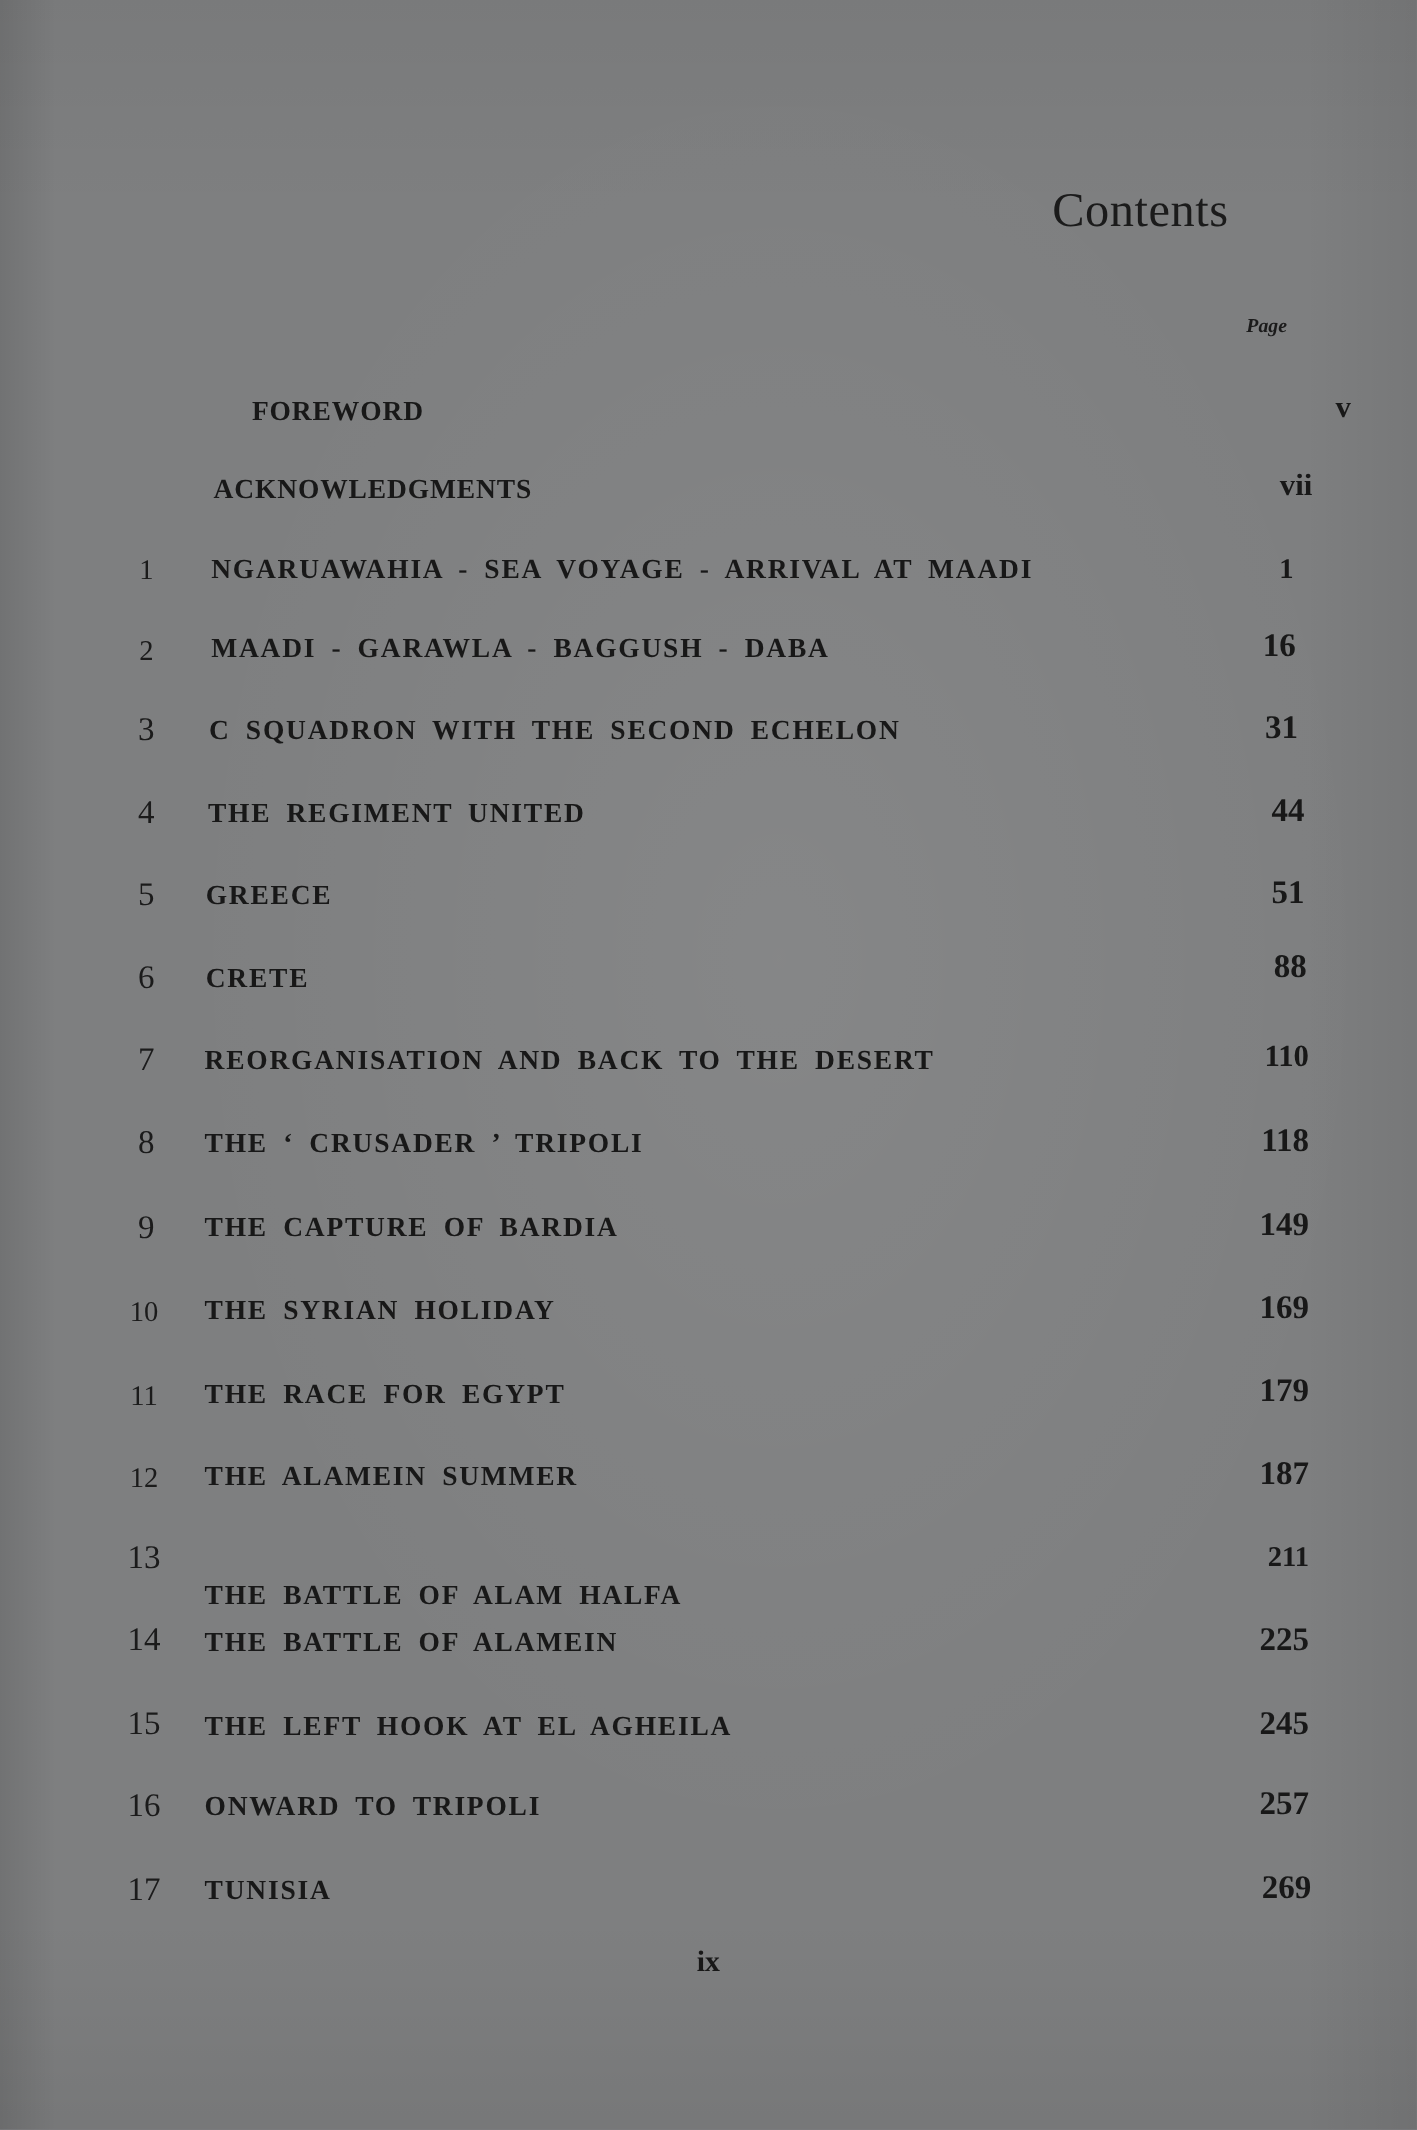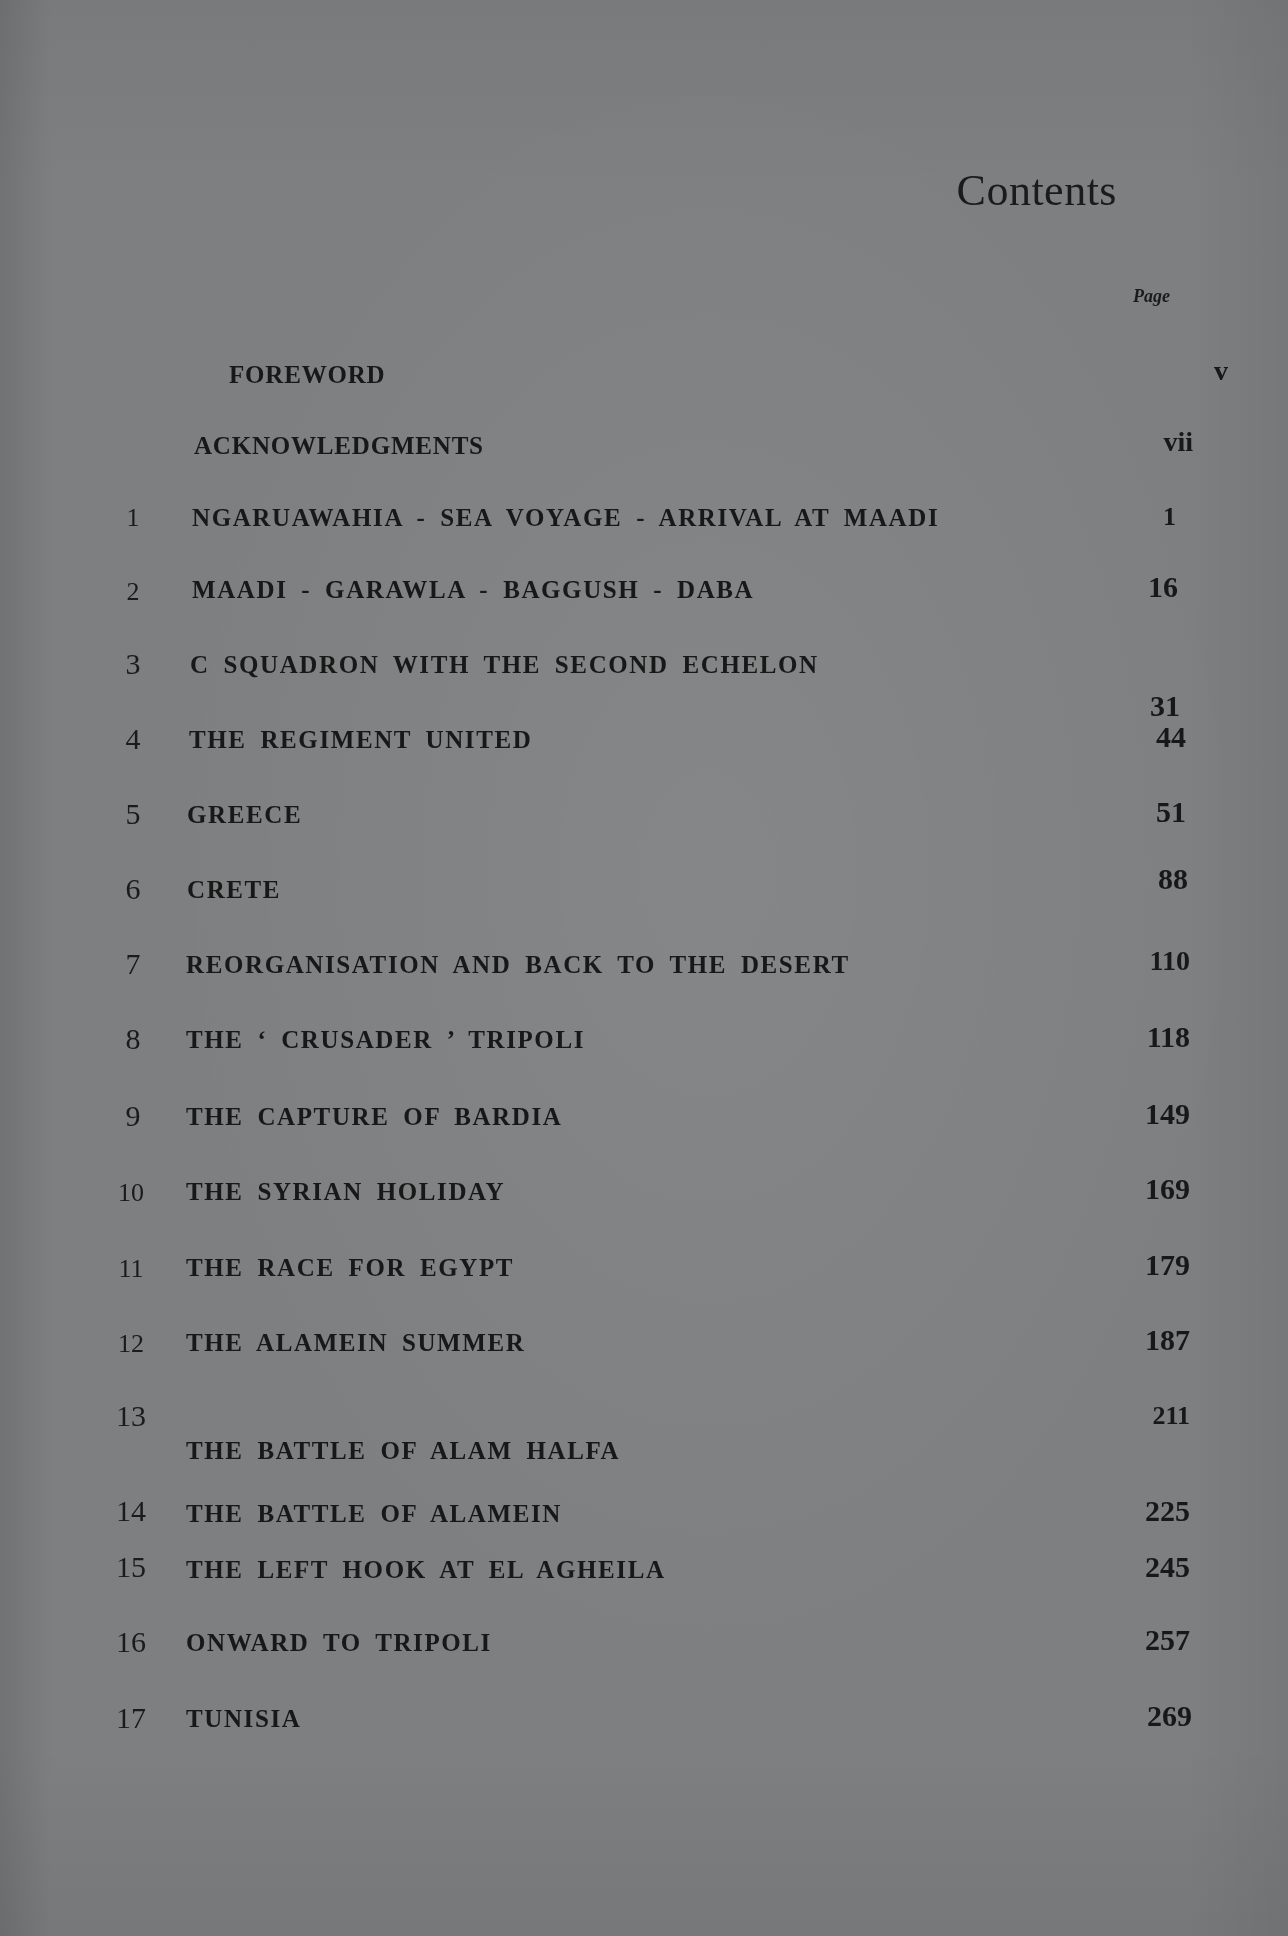"31" span.toc-page { margin-top: 44px -> none }
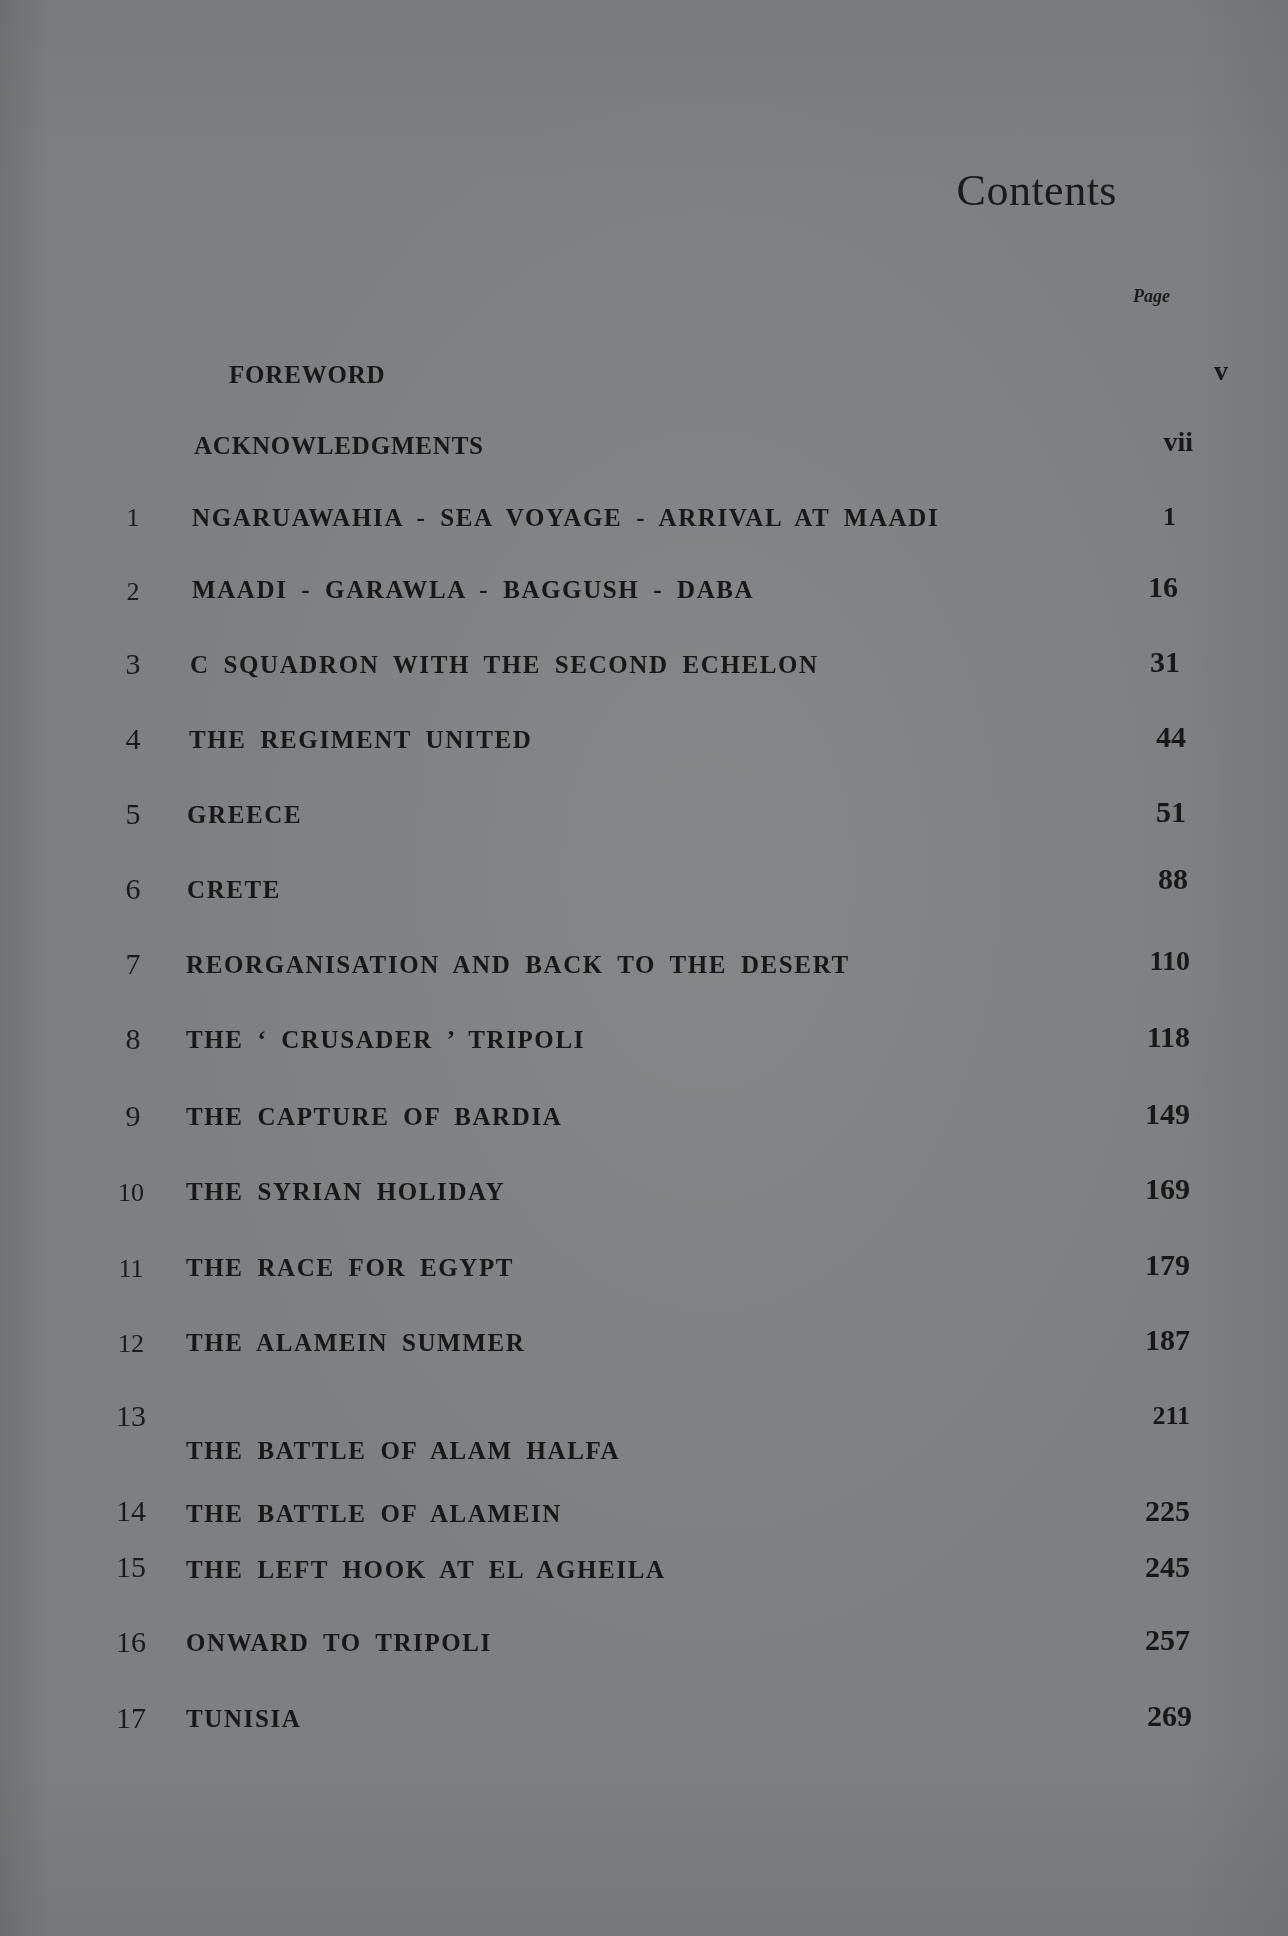"14" div.toc-row { margin-top: 20px -> none }
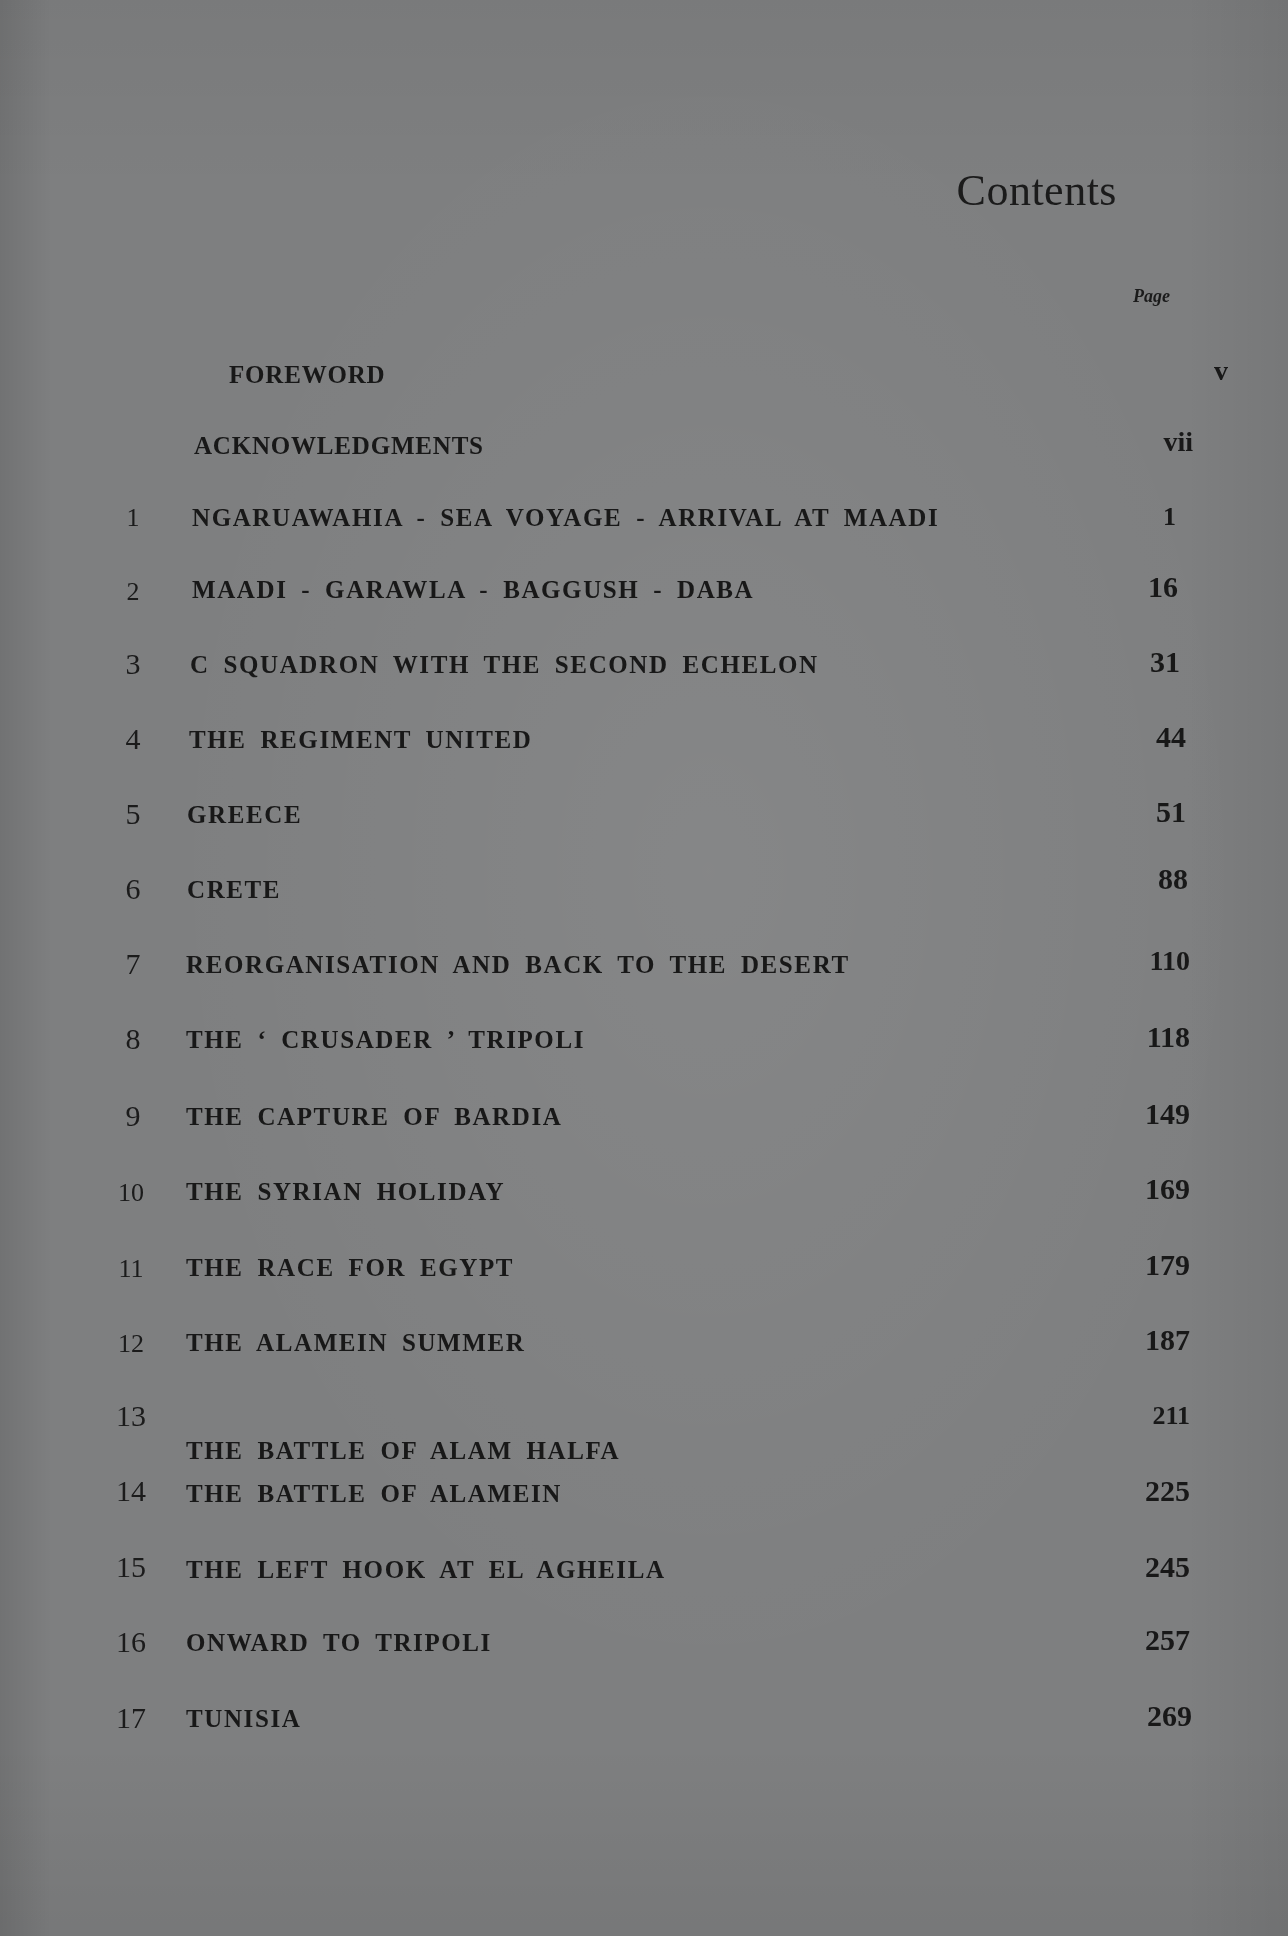"ix" div.folio { html: none -> <div>ix</div> }
